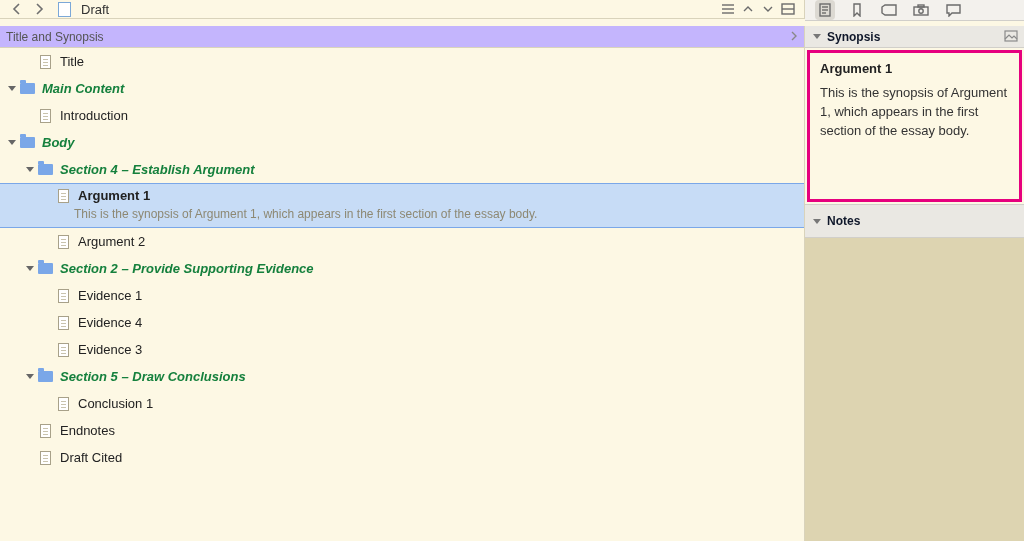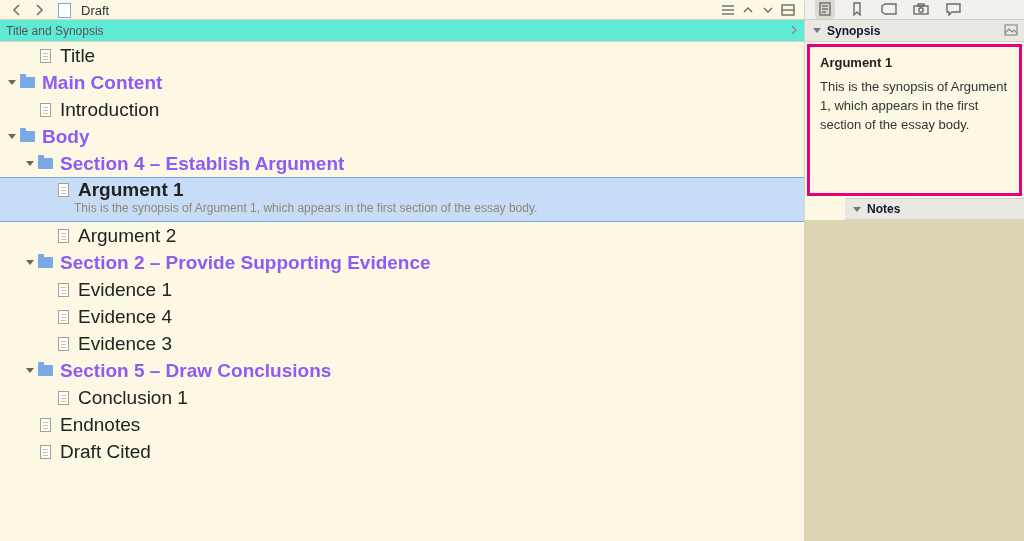"Draft" .topbar { align-items: flex-end -> flex-start; height: 20px -> 26px }
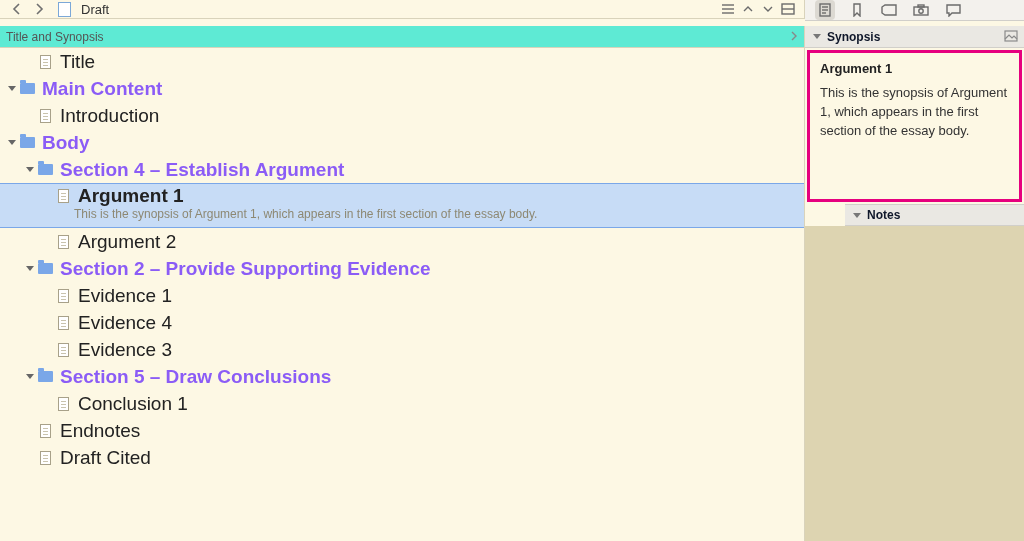"Title and Synopsis" .modebar-left { background: #5eead4 -> #c4b5fd }
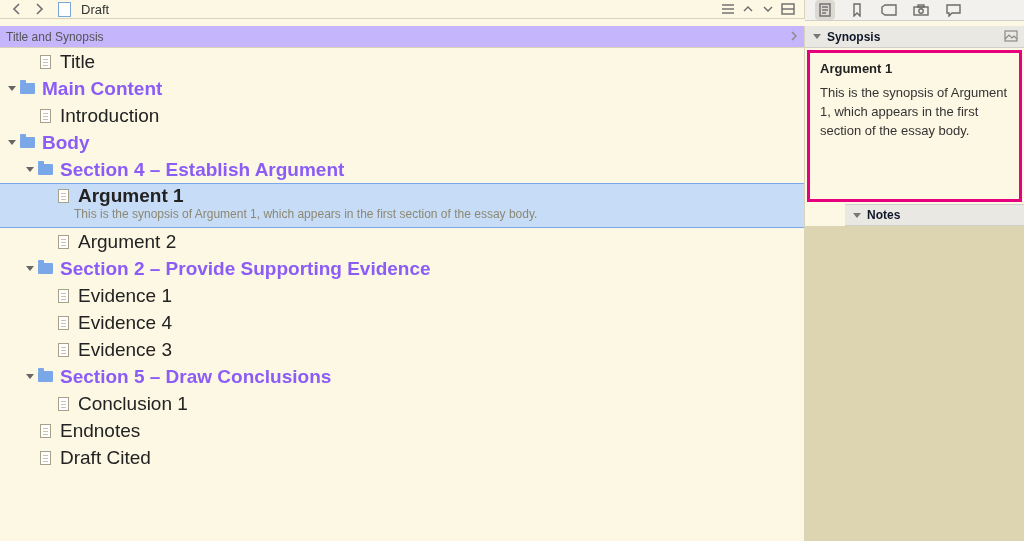"Title" .row .label { font-size: 19px -> 13px }
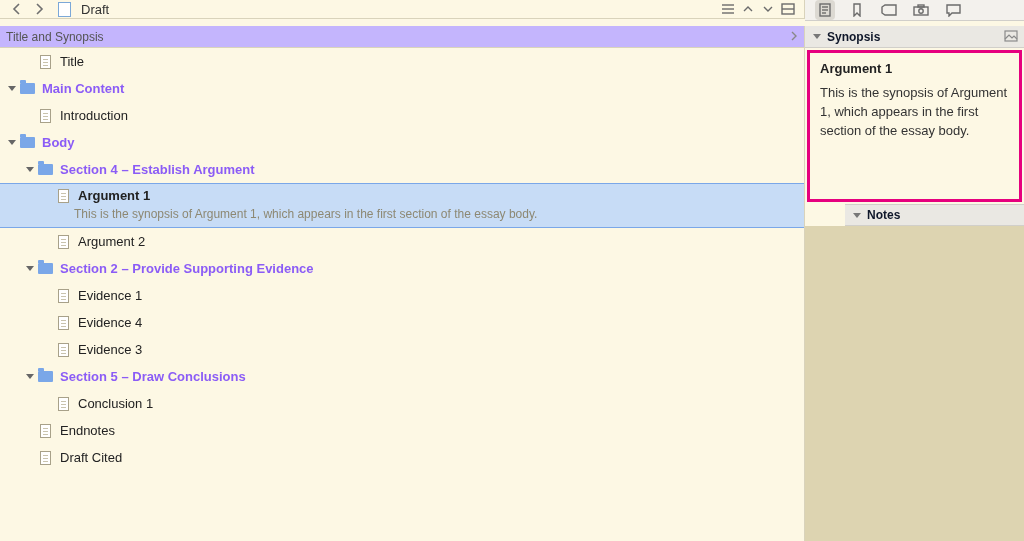"Main Content" .folder-label { color: #8b5cf6 -> #15803d; font-style: none -> italic }
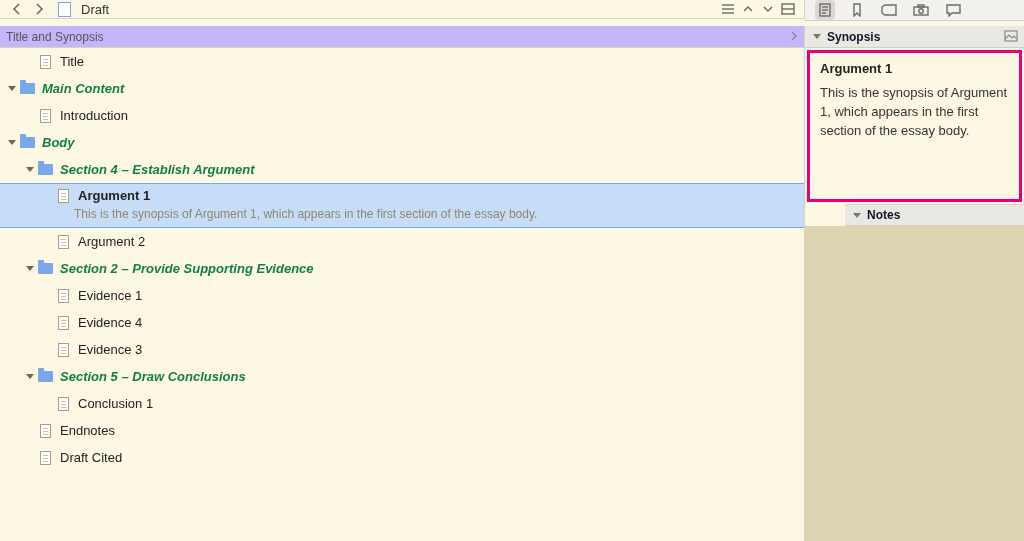"Notes" .notes-hdr { height: 22px -> 34px; margin-left: 40px -> none }
